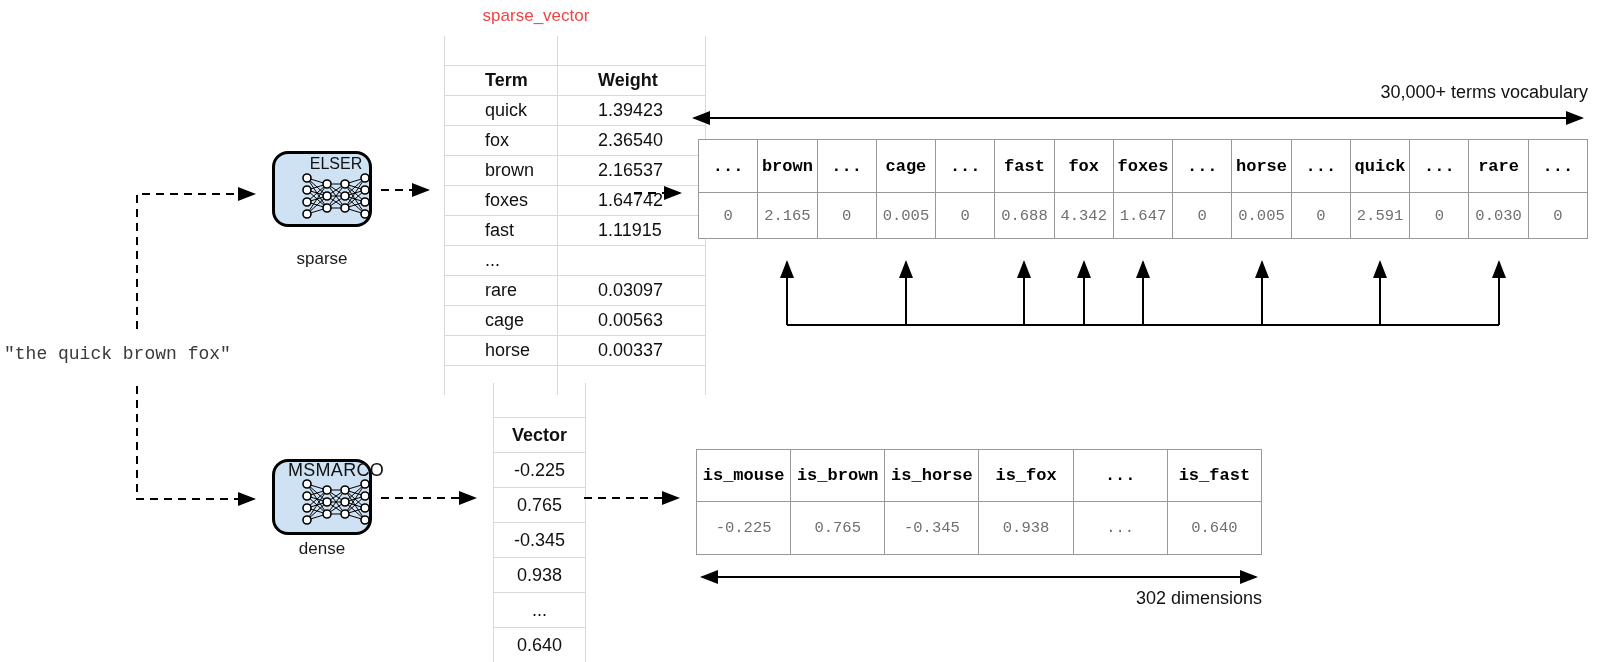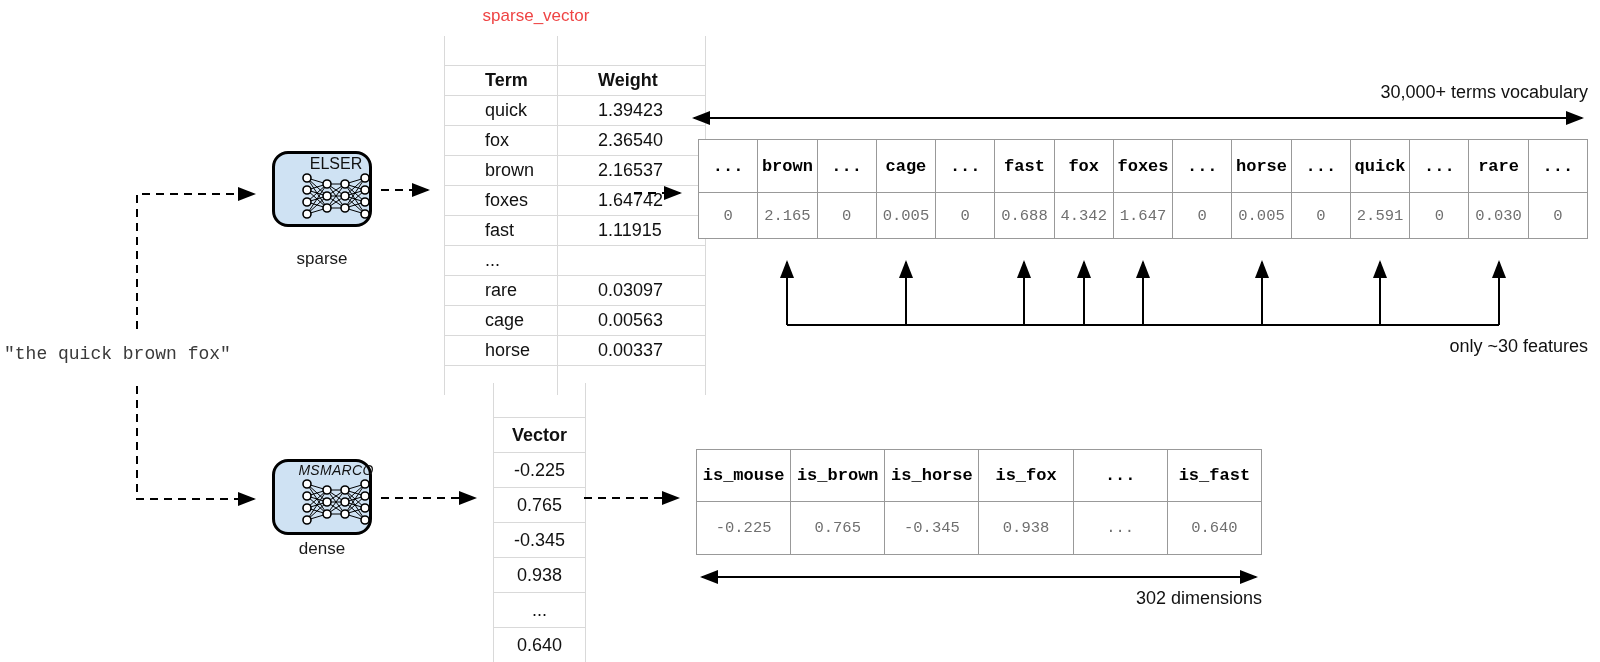"only ~30 features" div.anno { html: <div>only ~30 features</div> -> none }
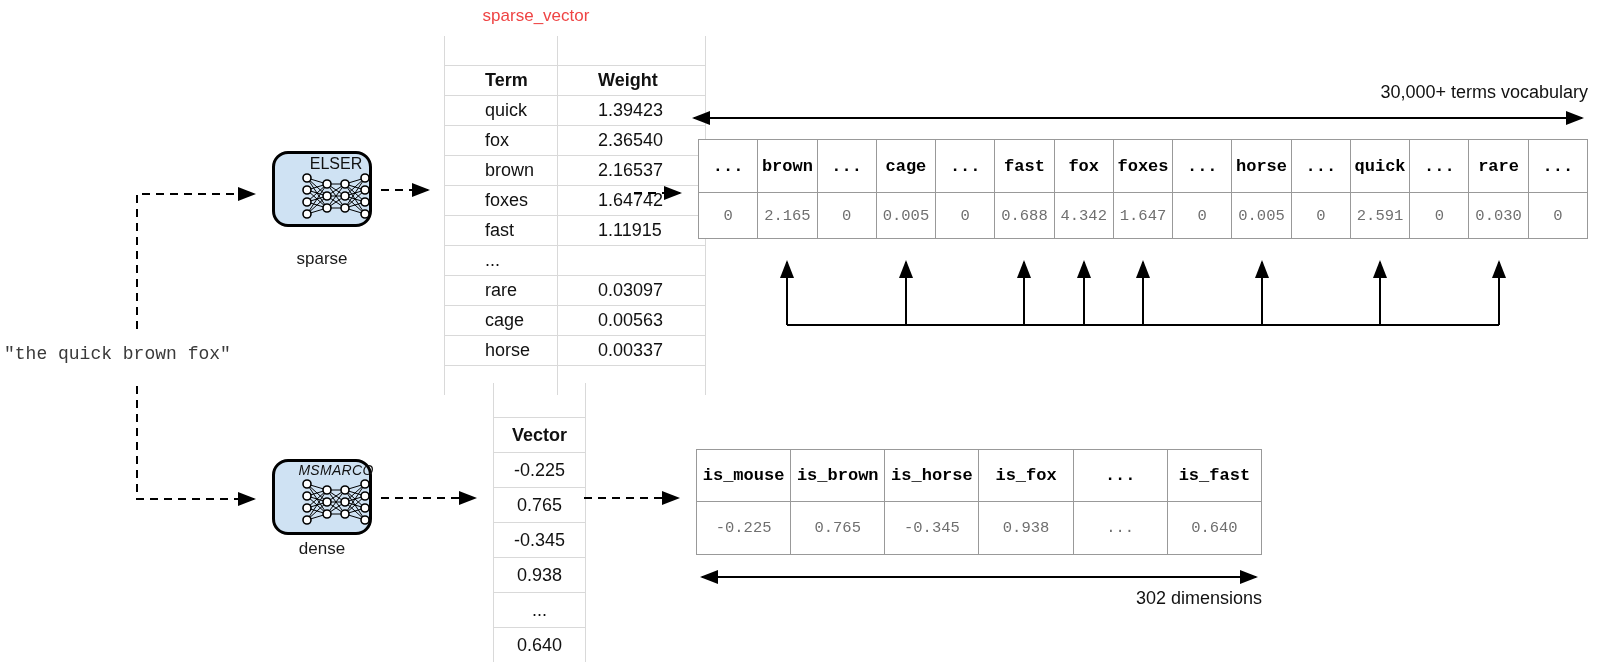"MSMARCO" #msmarco-box .model-name { font-size: 14px -> 18px; font-style: italic -> none }
